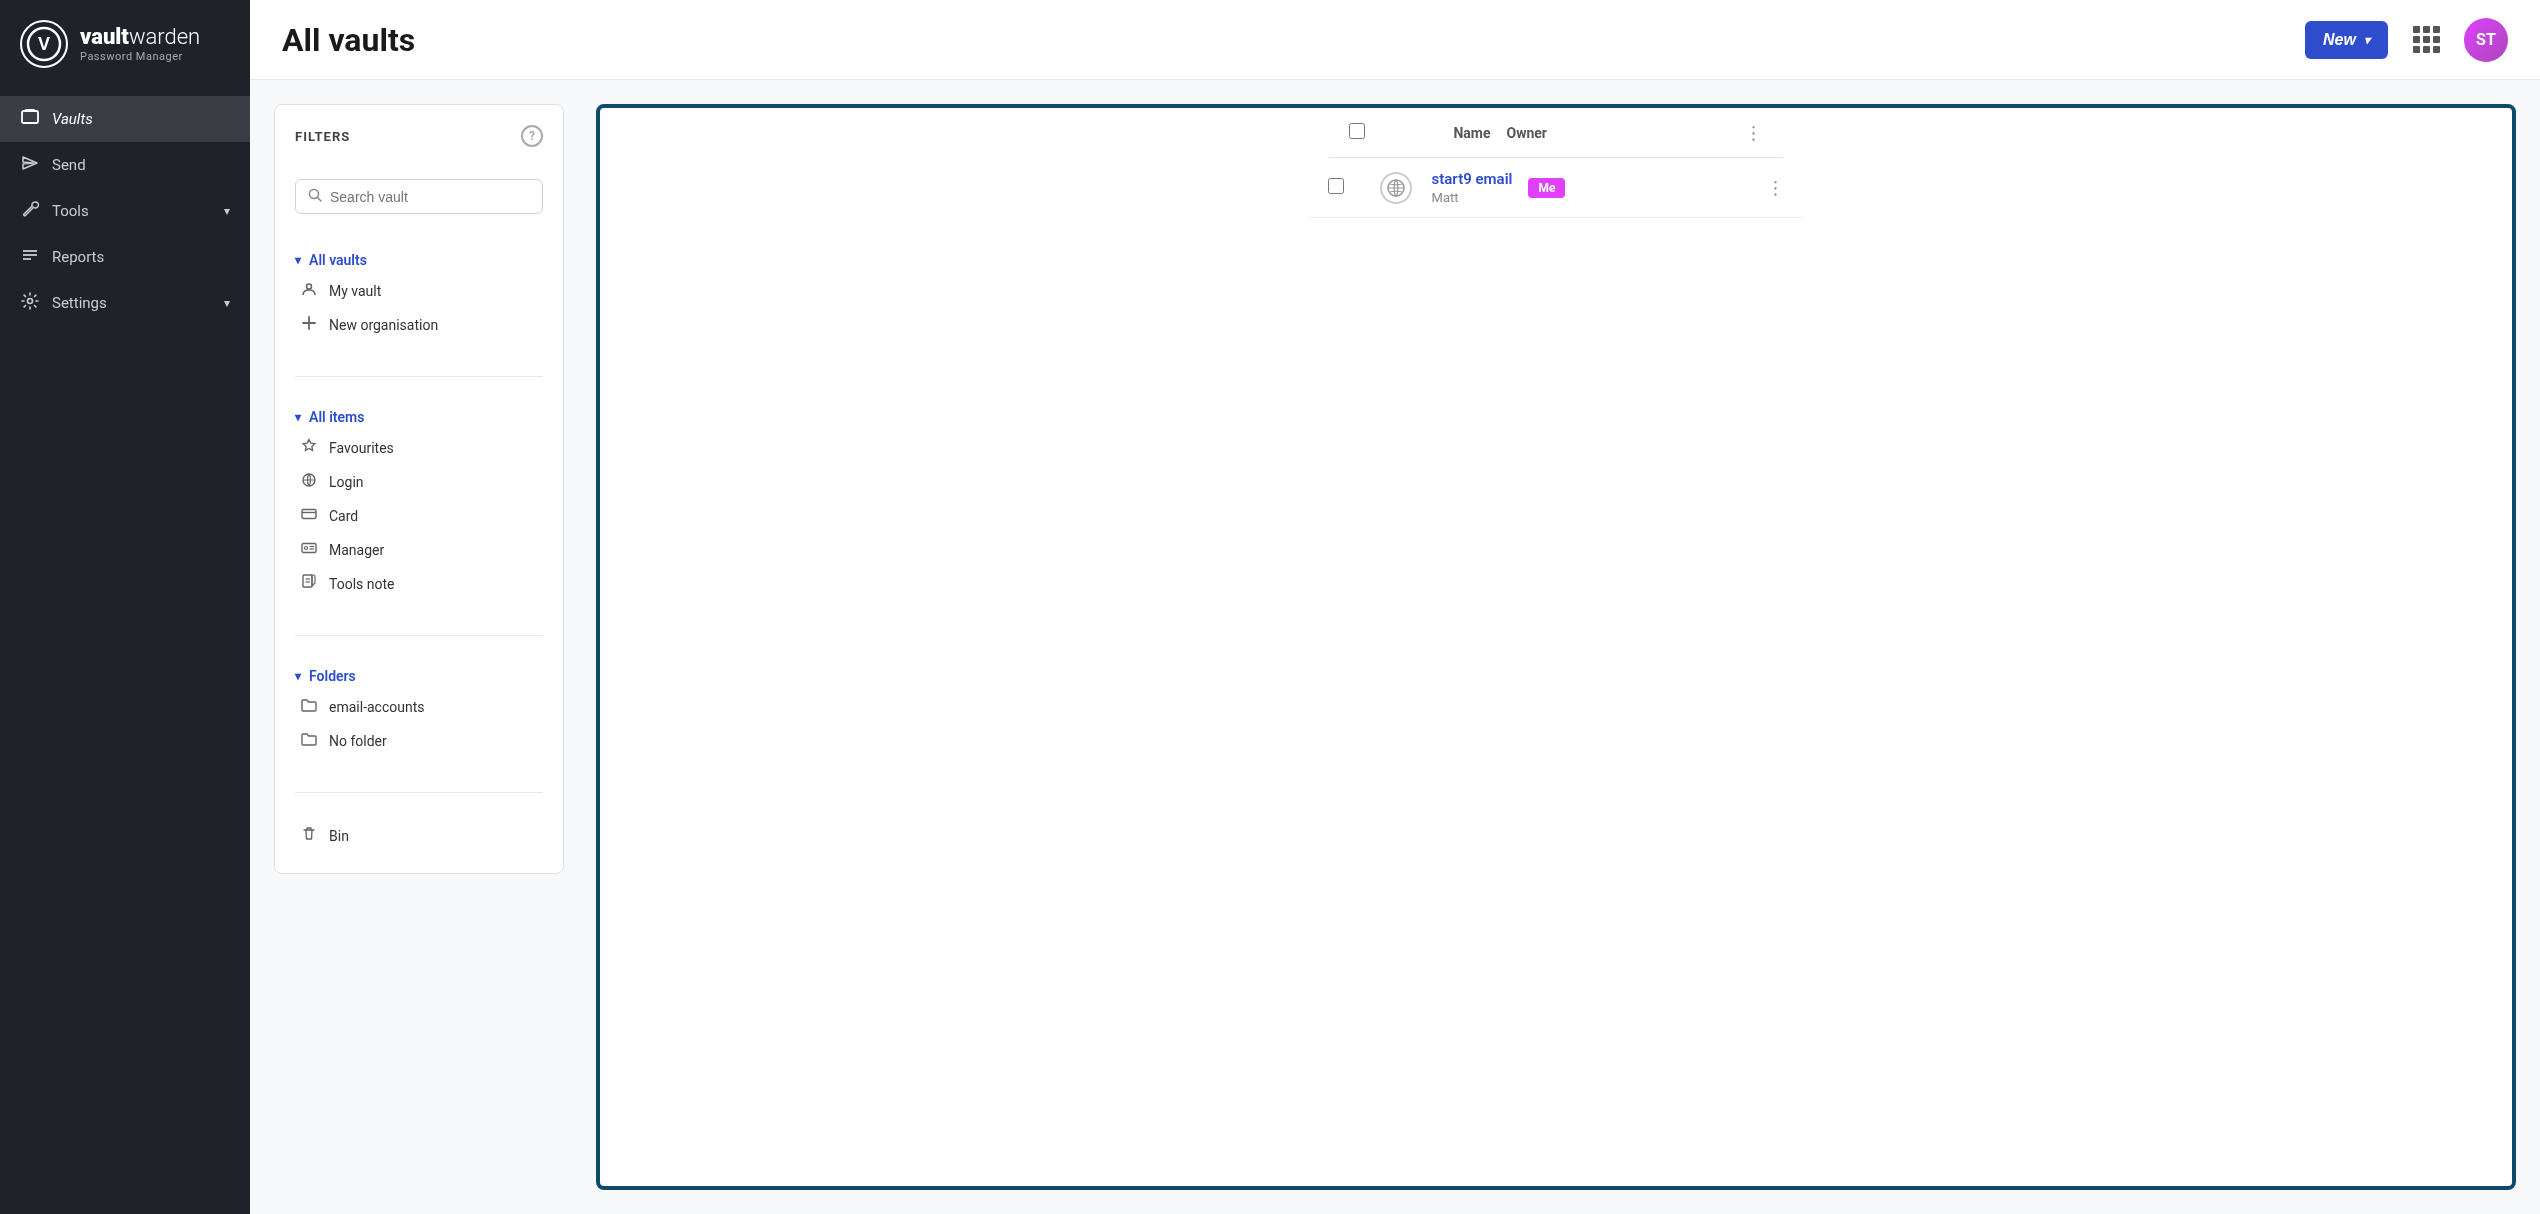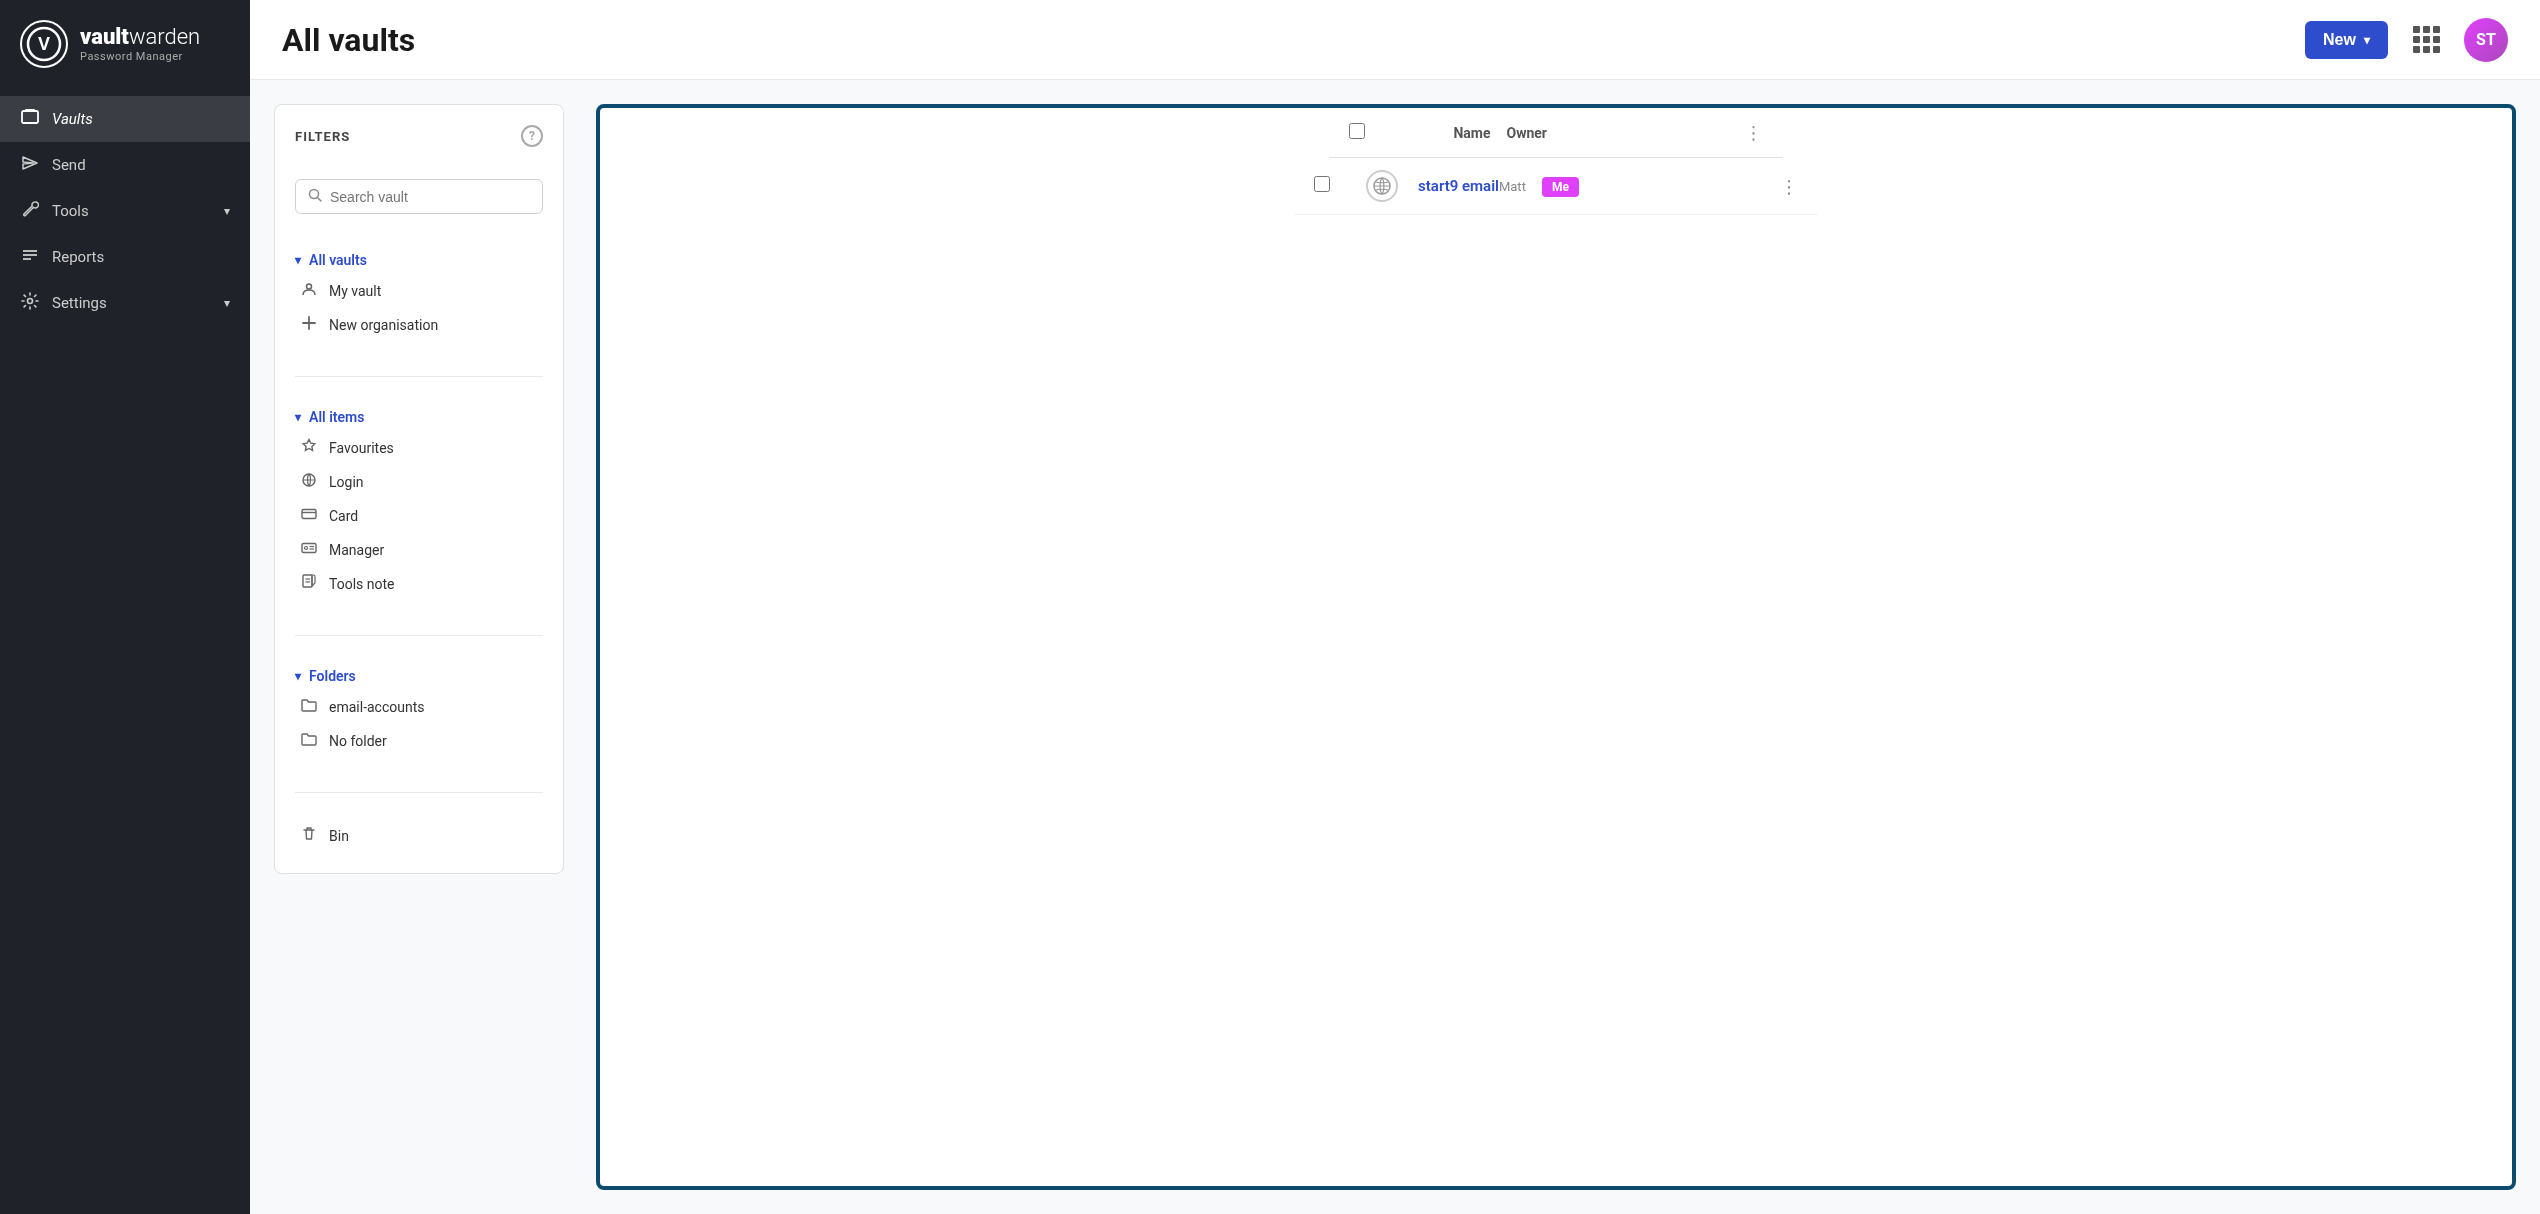"New" .btn-new { font-style: none -> italic }
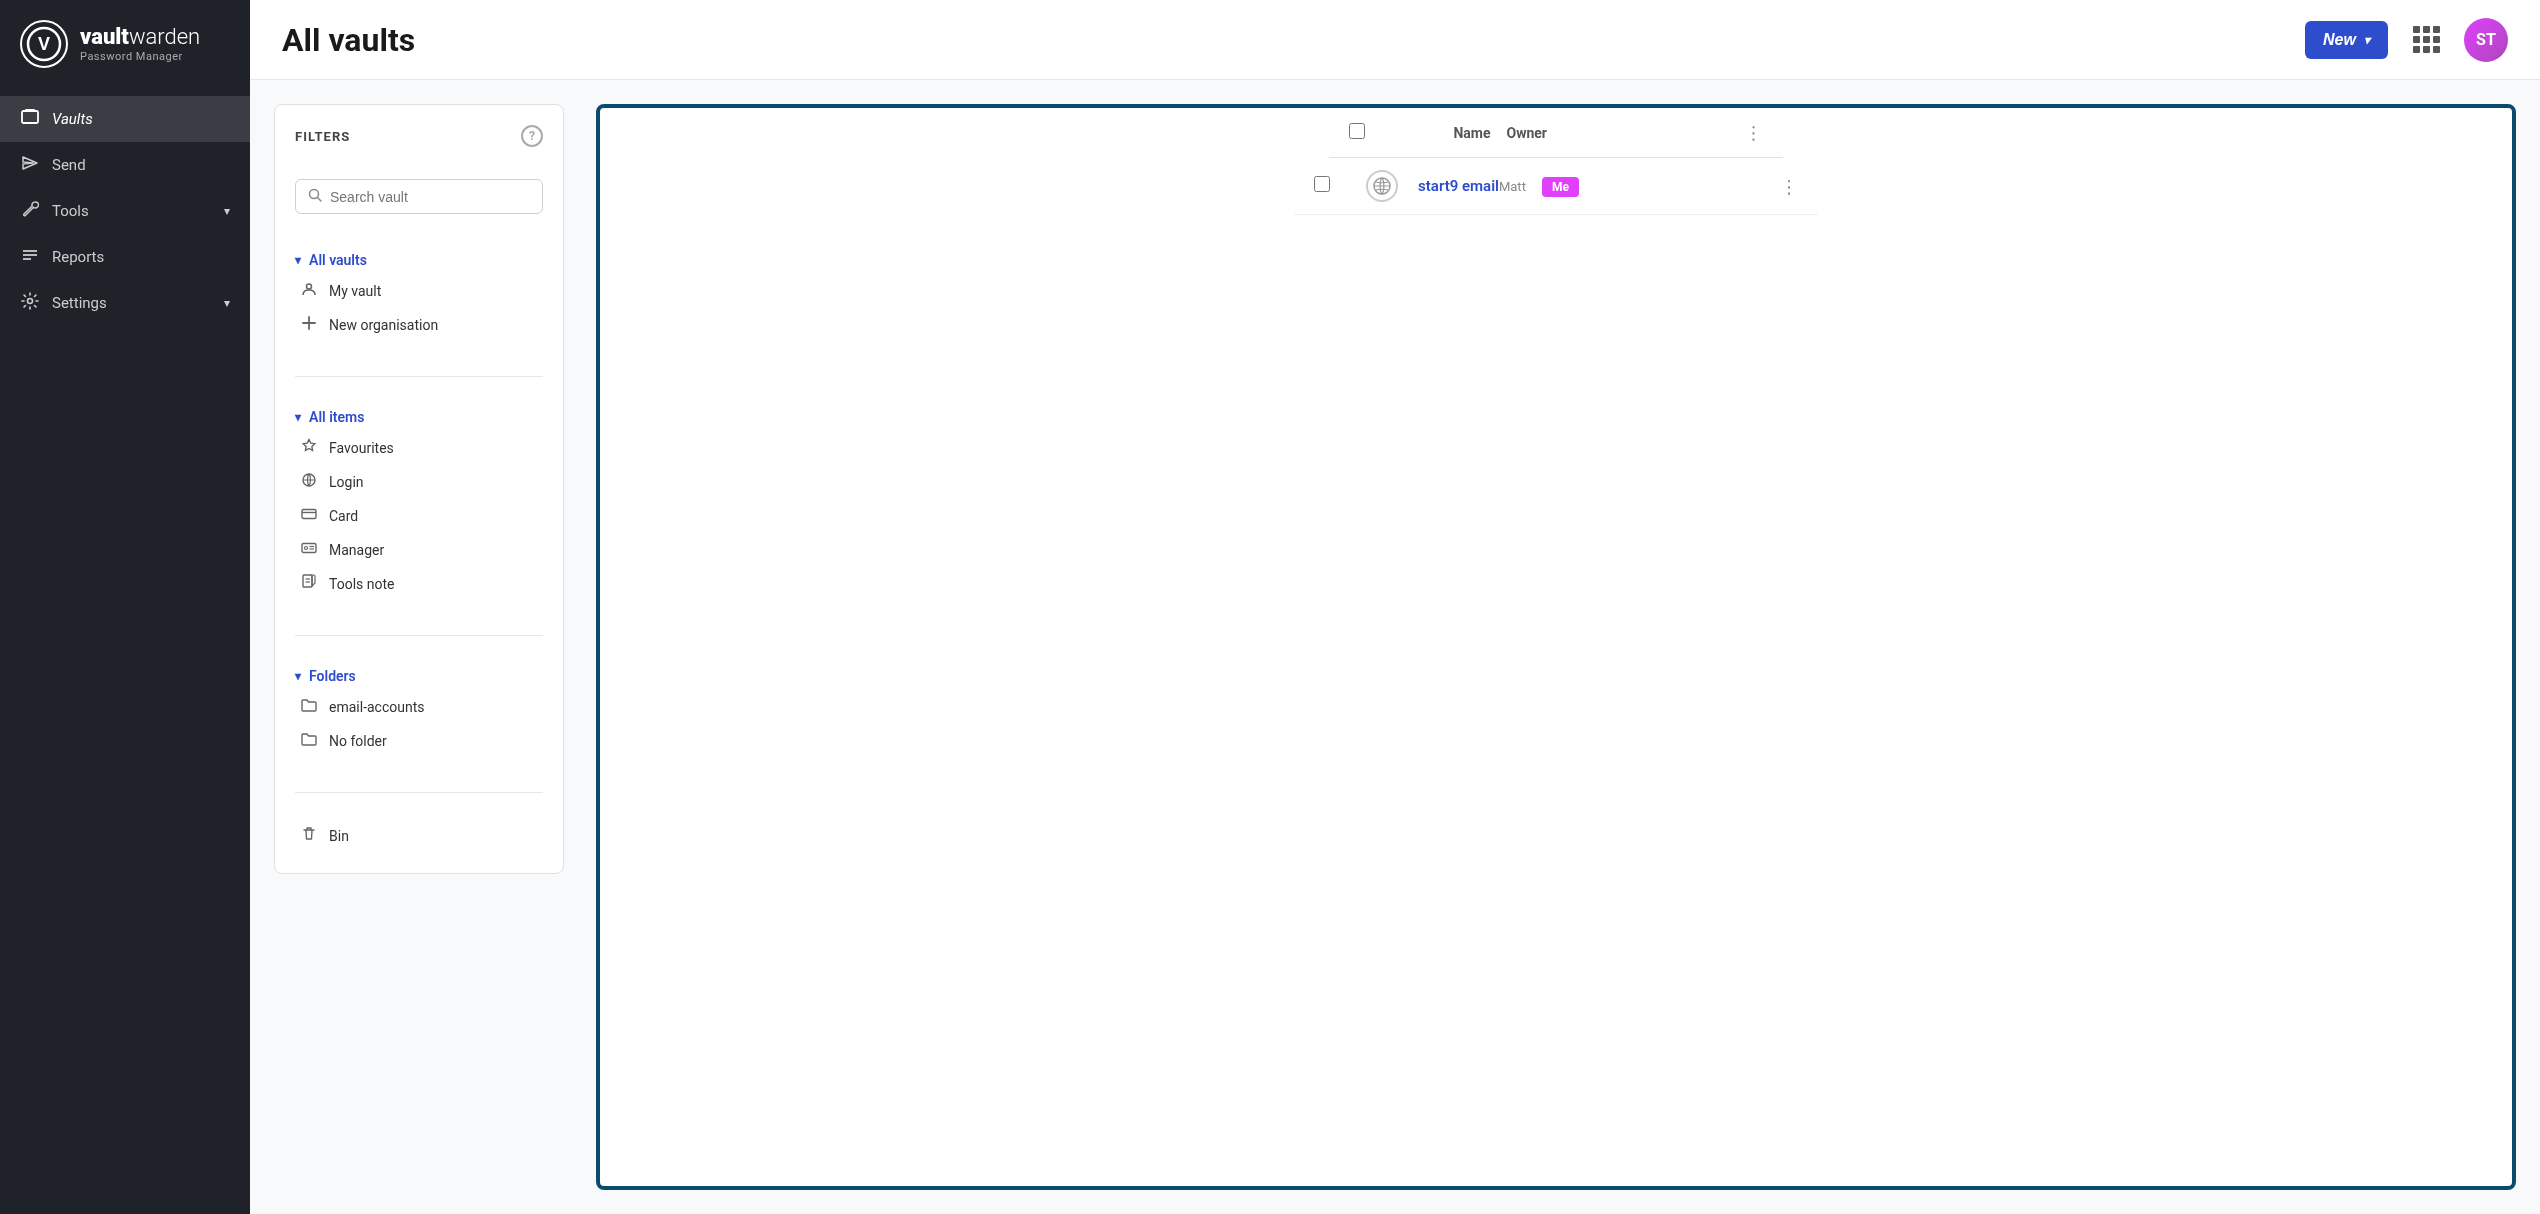"start9 email" .row-name-col { flex-direction: row -> column }
